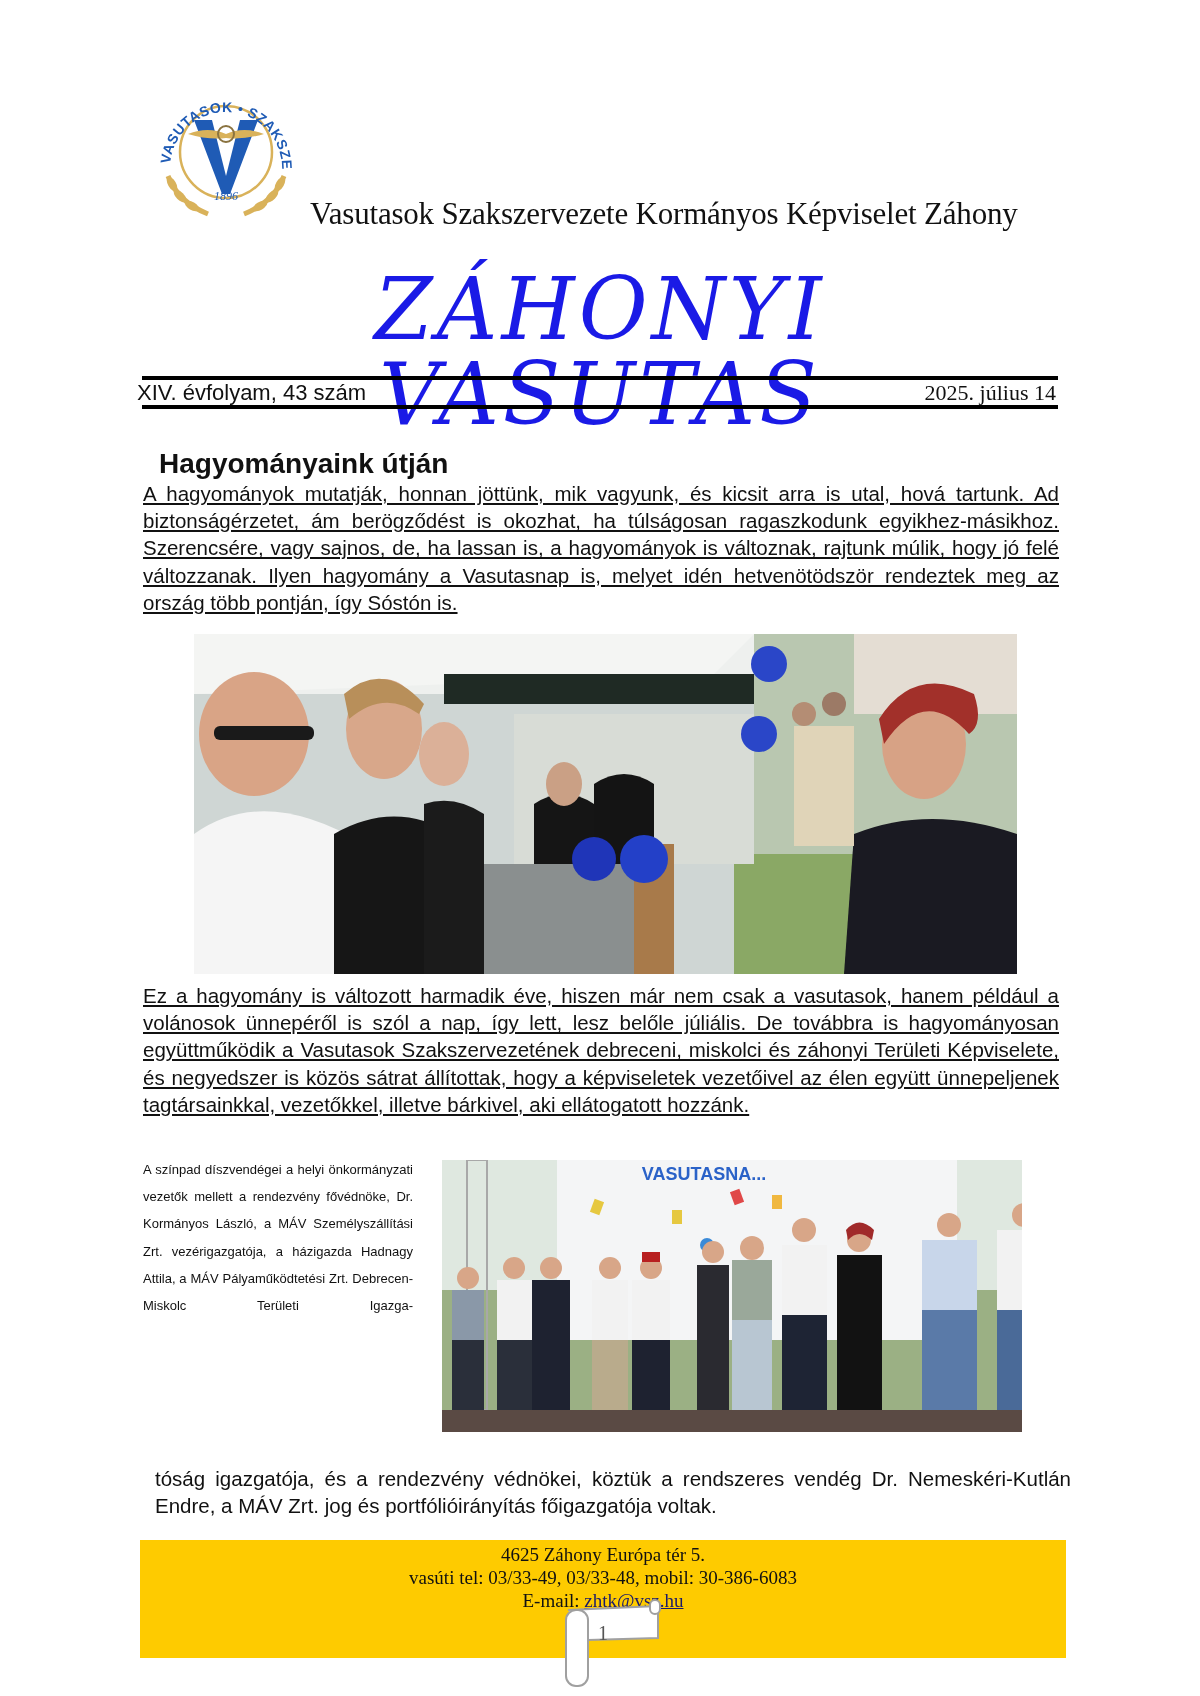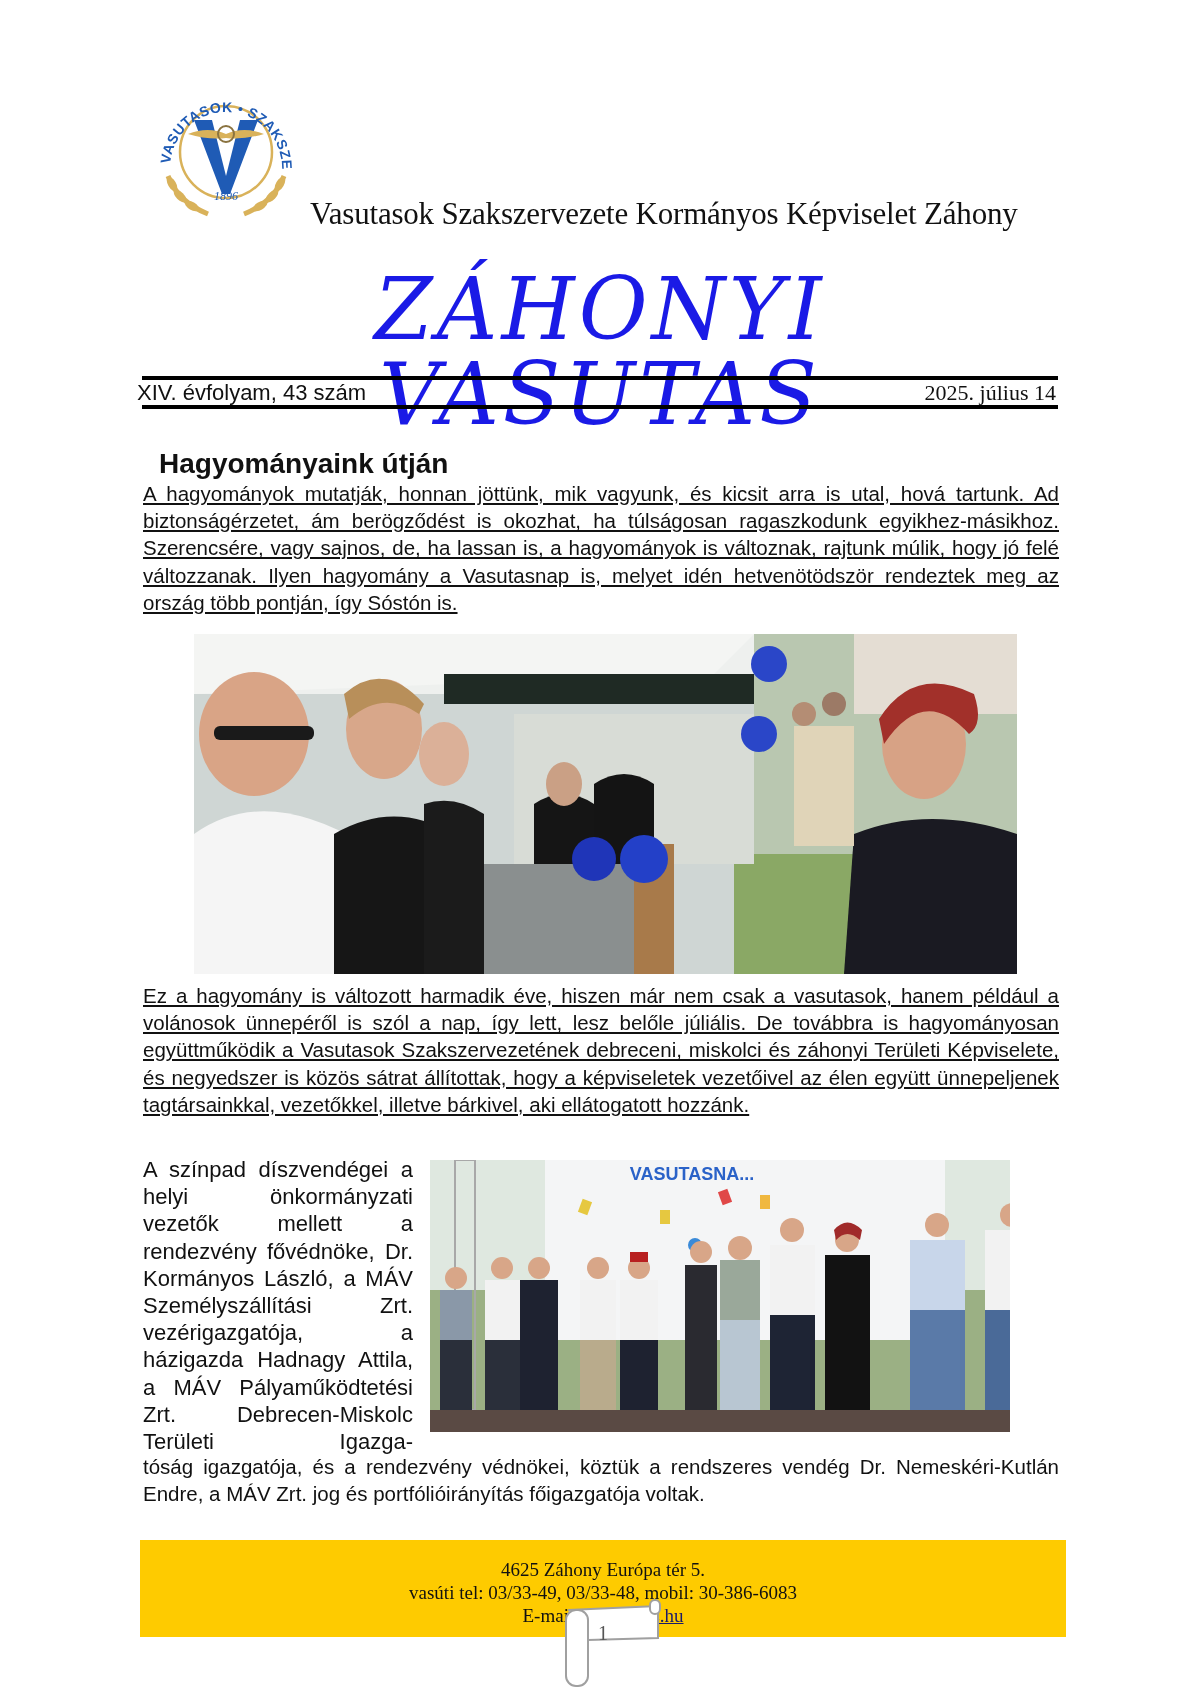"A színpad díszvendégei a helyi" .p3-side { font-size: 22px -> 13px }
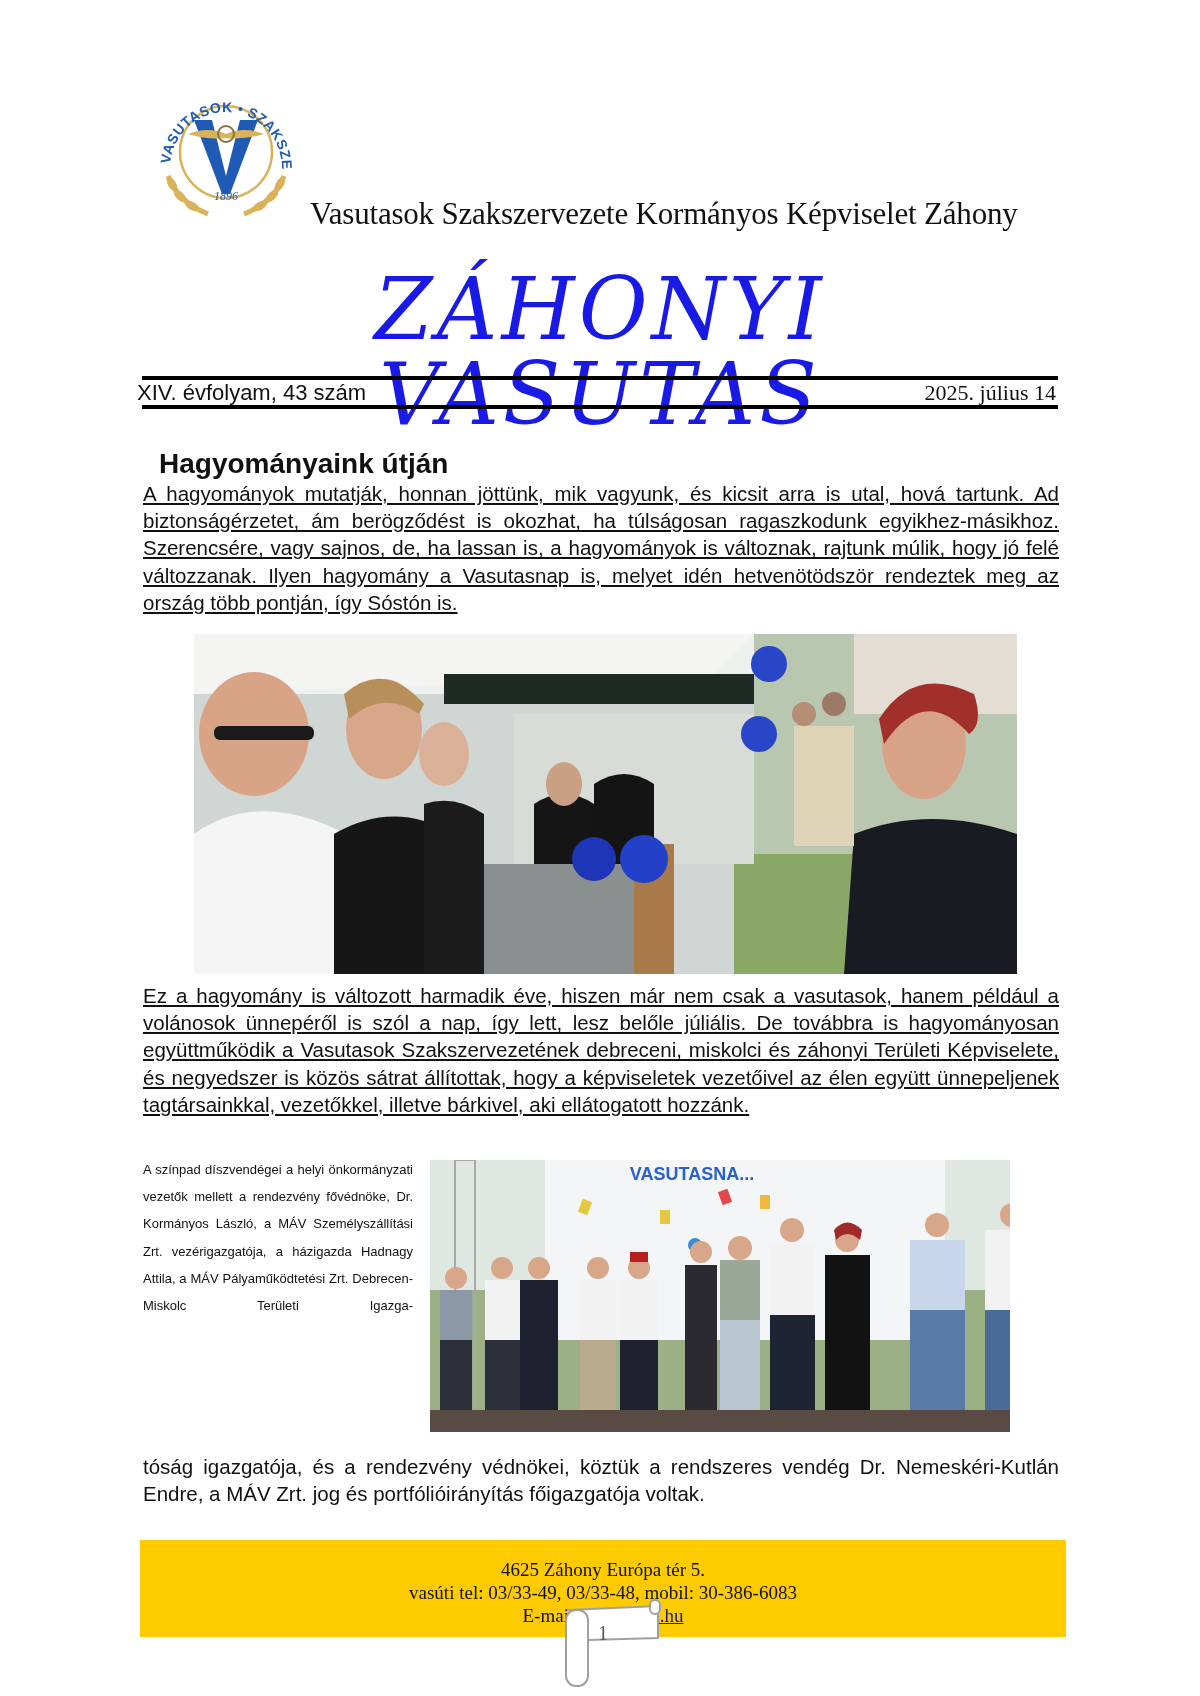"VASUTASNA..." .photo2 { left: 430px -> 442px }
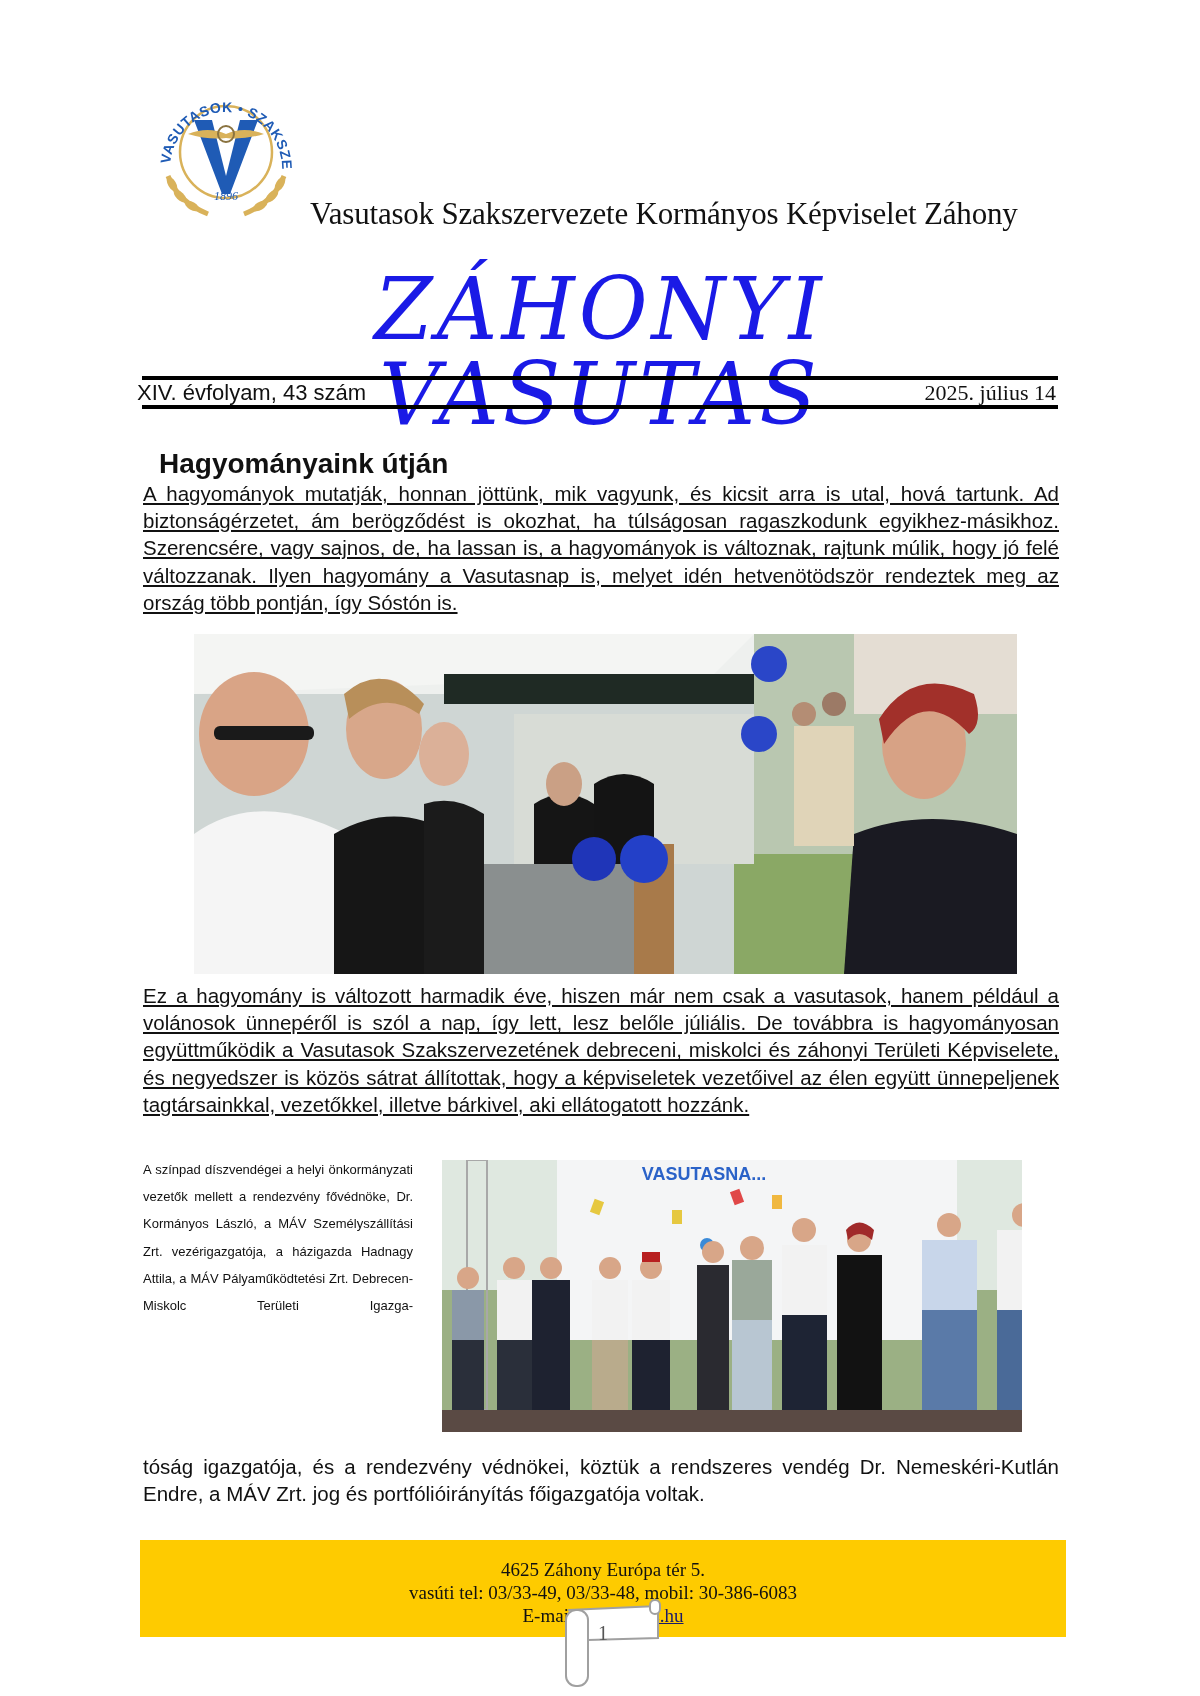"tóság igazgatója, és a rendezvény" p.p3-bottom { margin: 0 -> 12px }
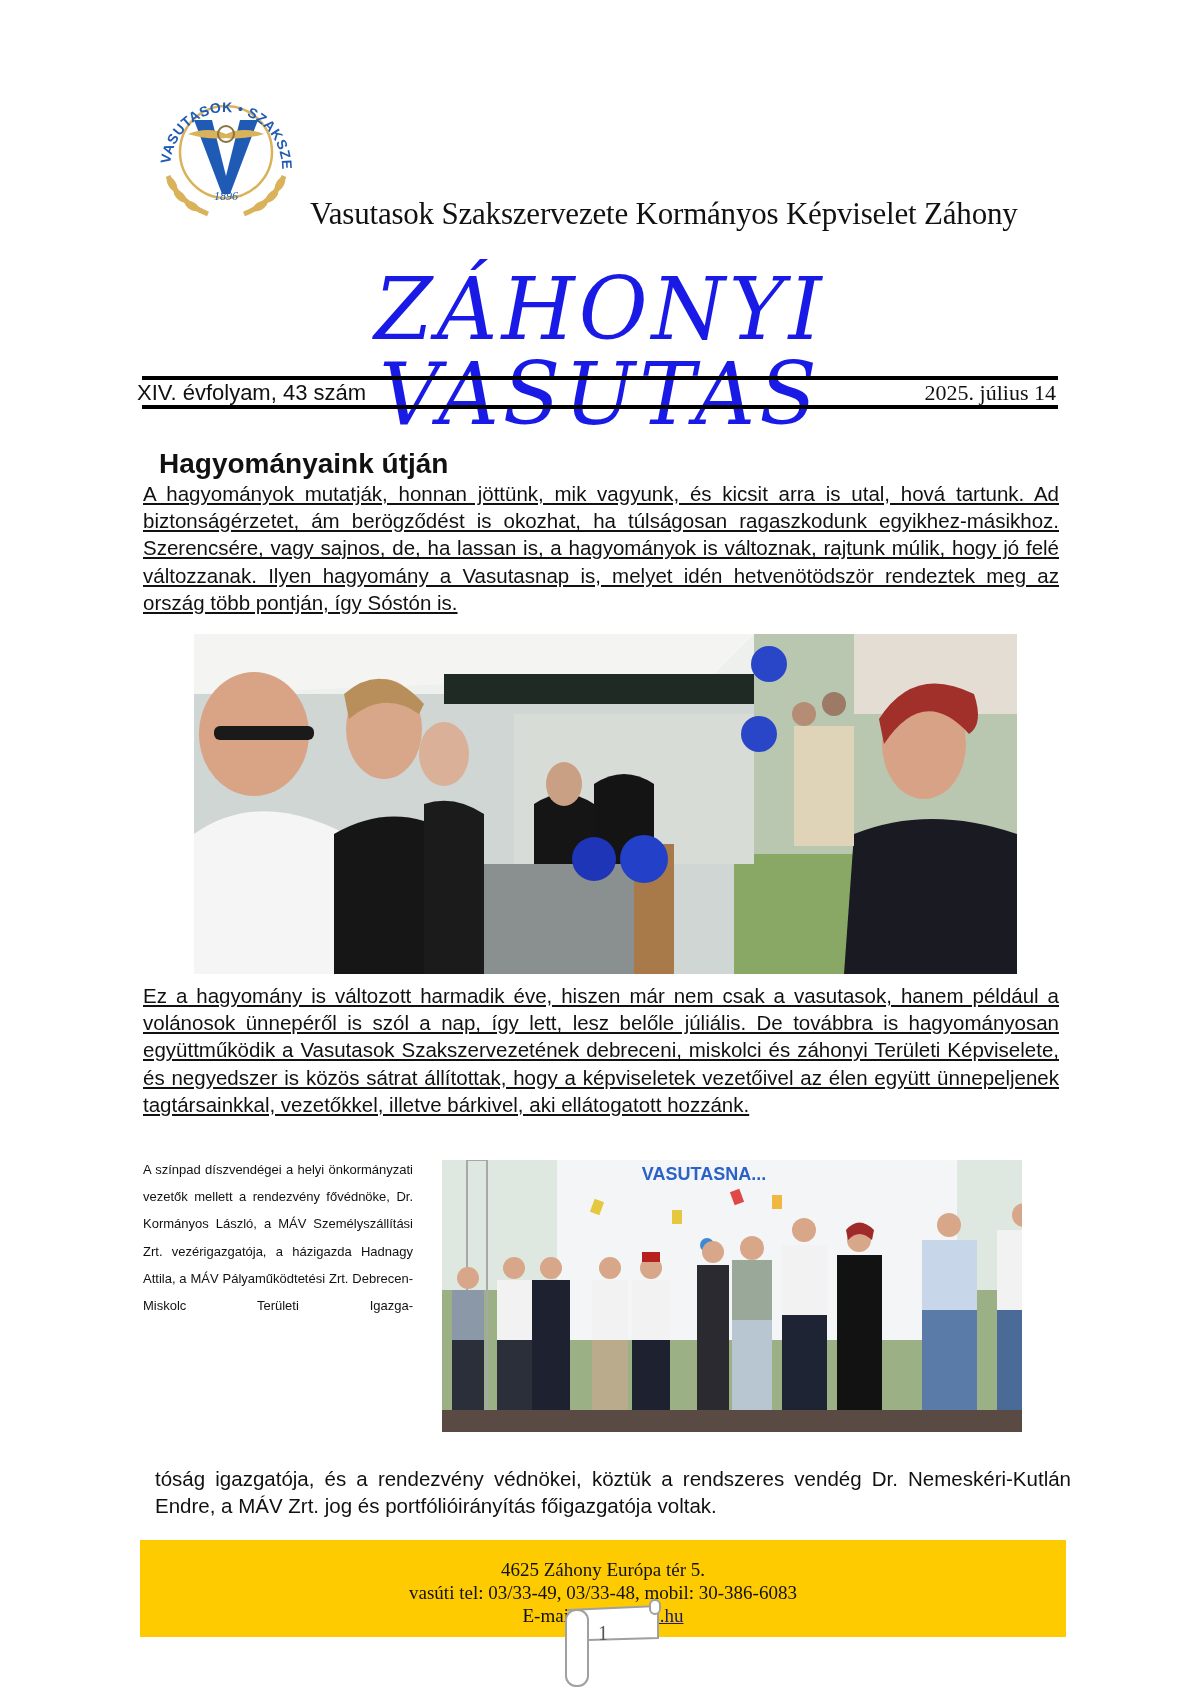"4625 Záhony Európa tér 5." .footer { height: 97px -> 118px; padding-top: 18px -> 3px }
